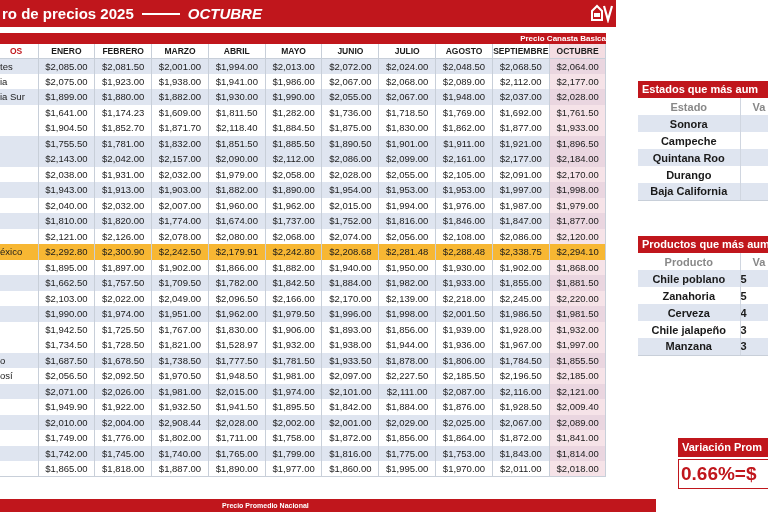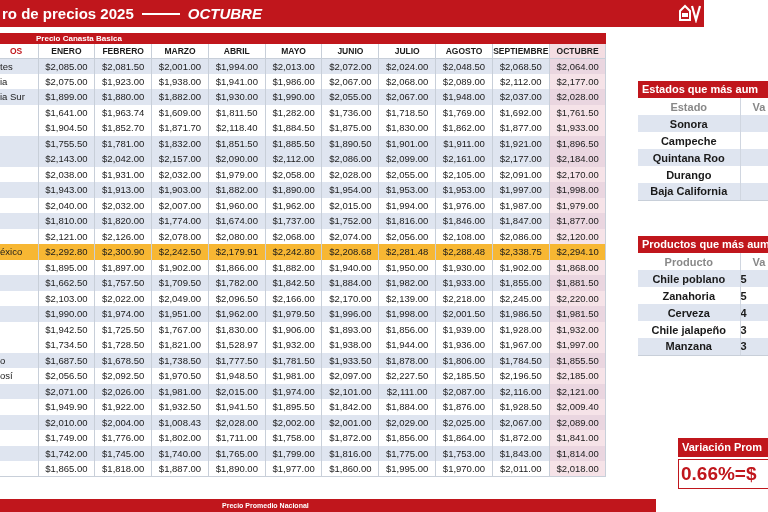"ro de precios 2025" .topbar { width: 704px -> 616px }
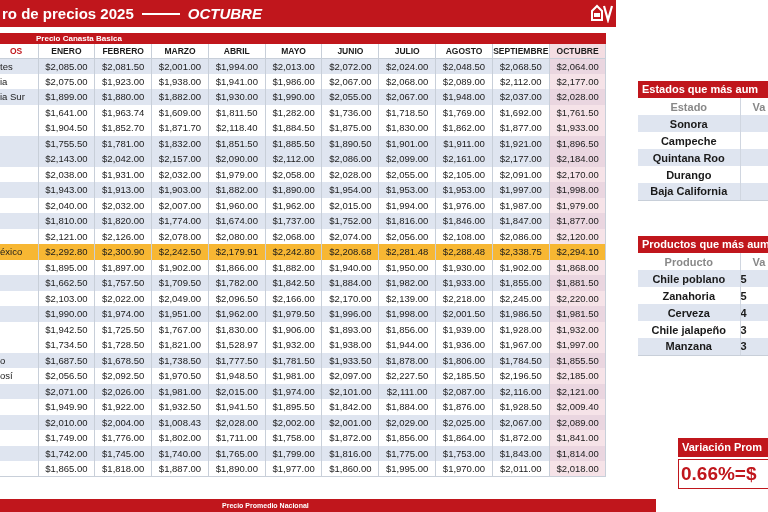"Precio Canasta Basica" .band { text-align: left -> right }
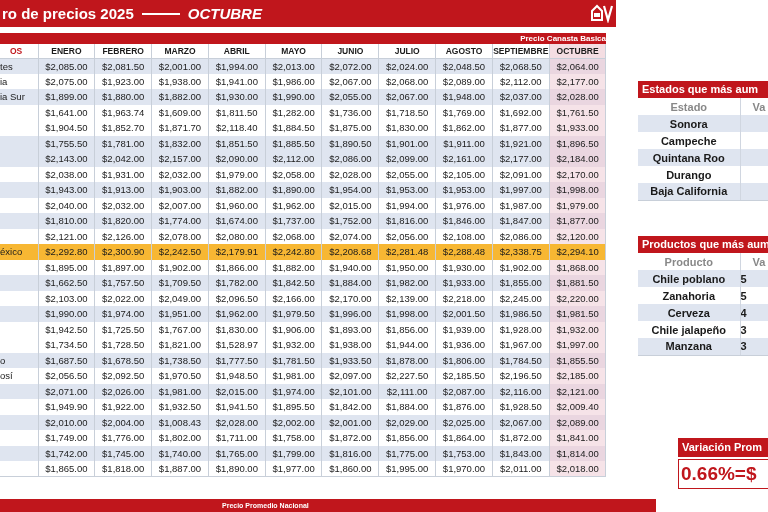"$1,963.74" td { text: $1,963.74 -> $1,174.23 }
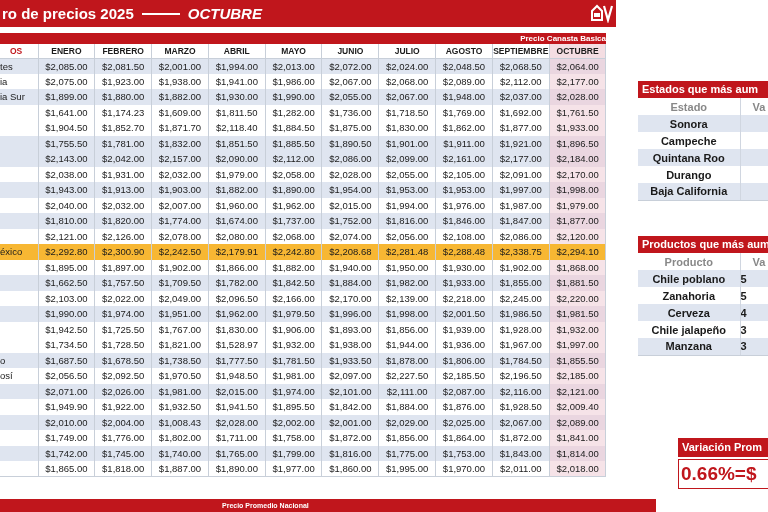"$1,008.43" td { text: $1,008.43 -> $2,908.44 }
